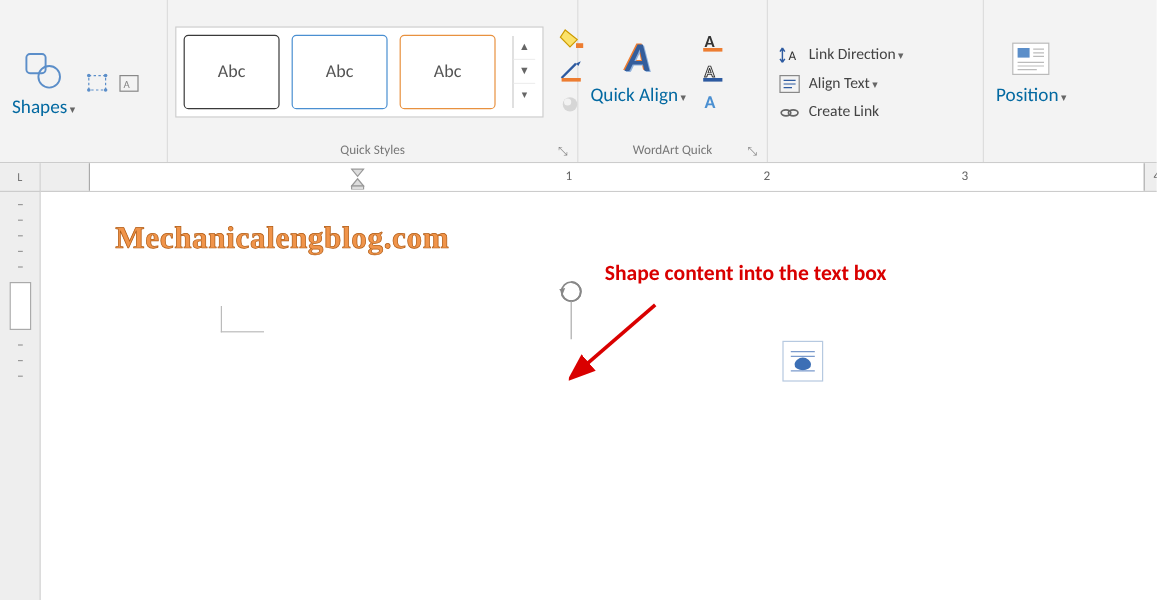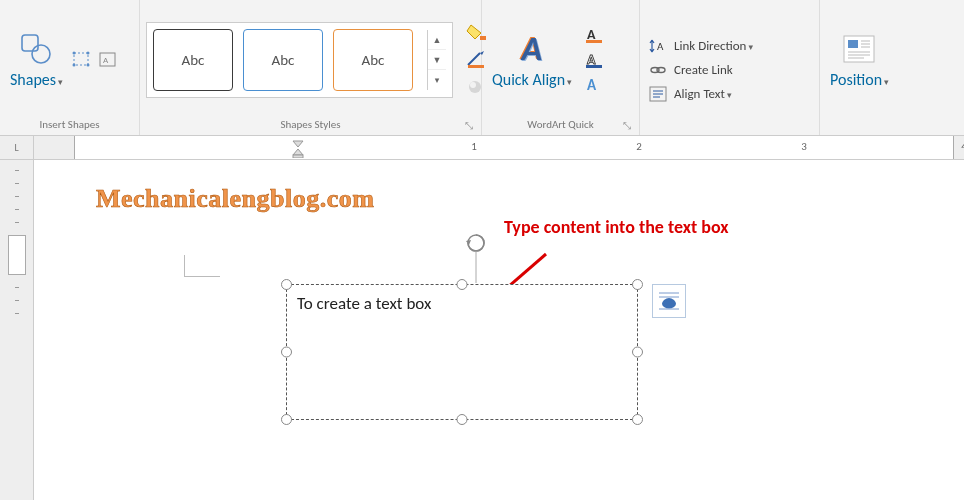"Create Link" div.row { order: before "Align Text" -> after "Align Text" }
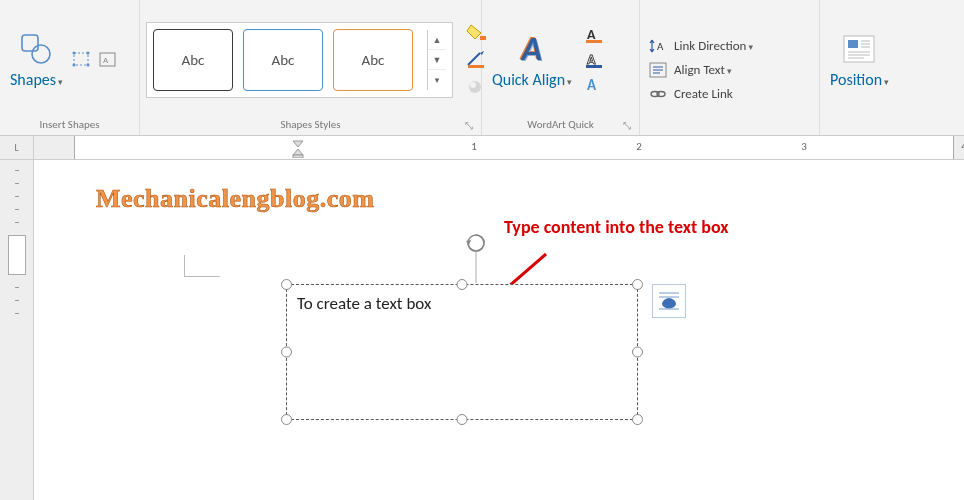"Insert Shapes" div.group-label { html: <div>Insert Shapes</div> -> none }
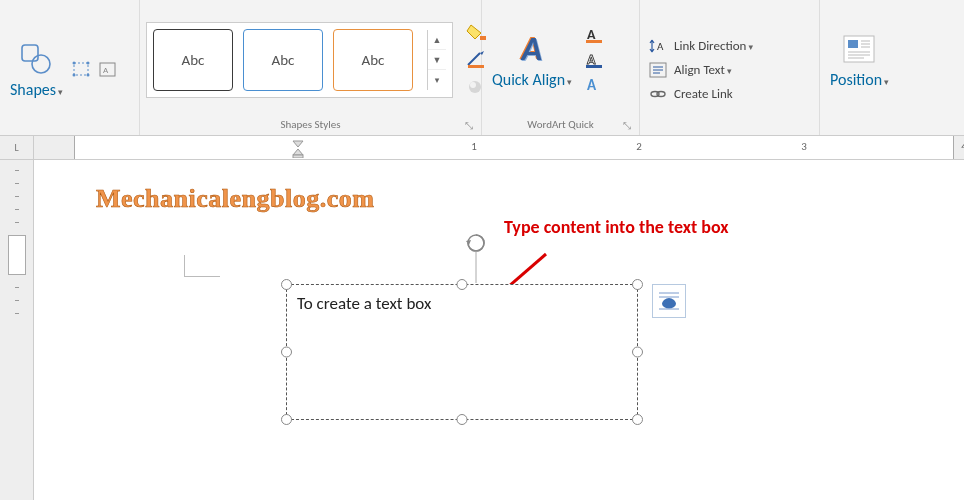"Shapes Styles" span { text: Shapes -> Quick }
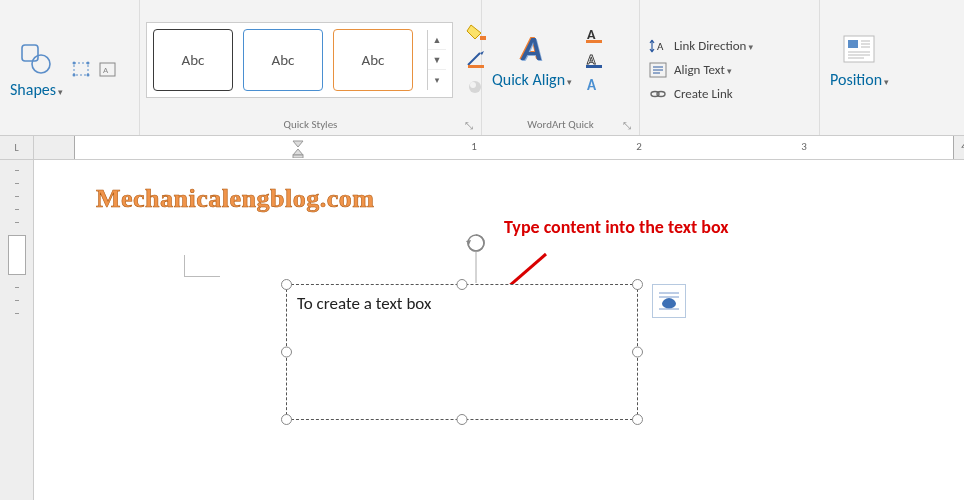"Type content into the text" div.anno { text: Type -> Shape }
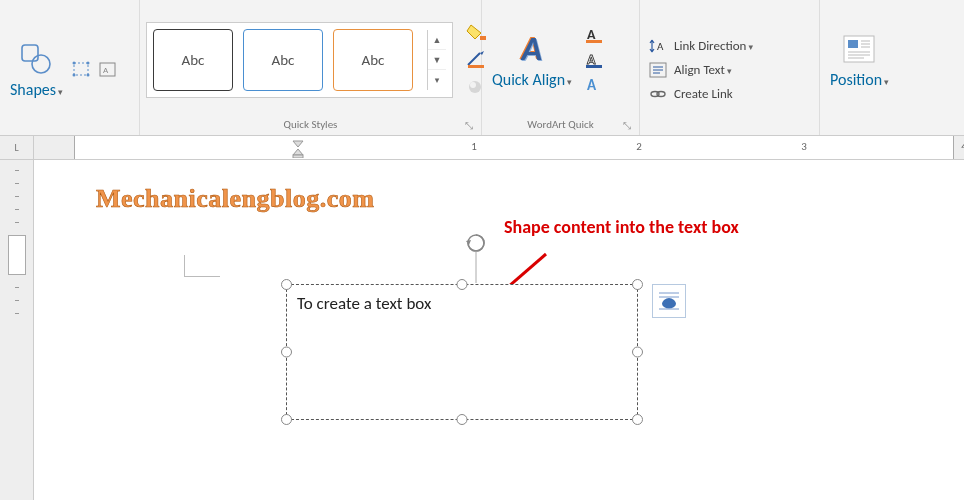"To create a text box" div.textbox { html: <div> <div>To create a text box</div> <span></span> <span></span> <span></span> <span></span> <span></span> <span></span> <span></span> <span></span> </div> -> none }
